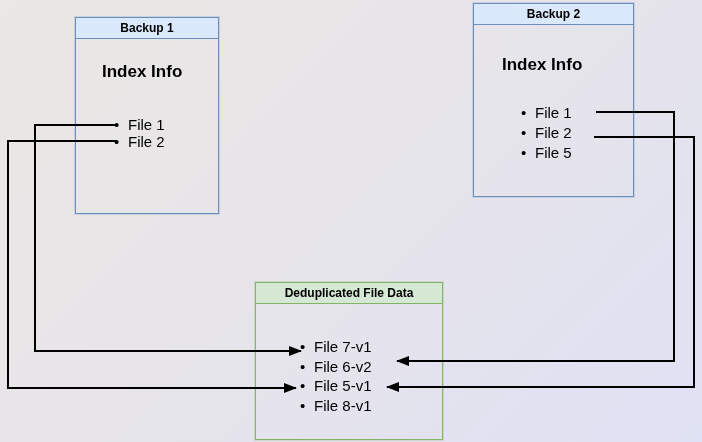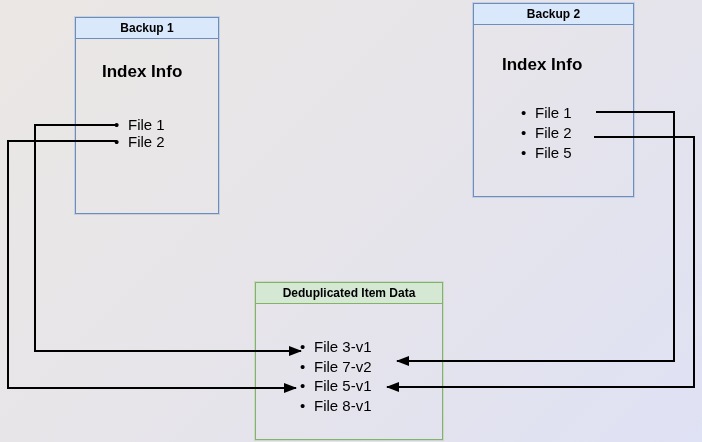"Deduplicated Item Data" div.box-title { text: Item -> File }
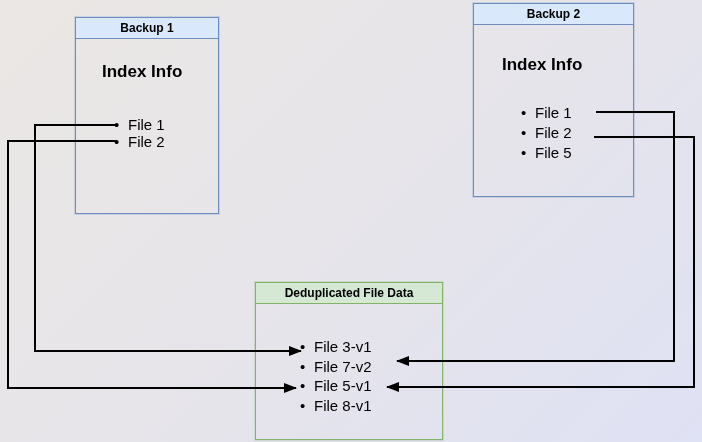"File 3-v1" li { text: 3-v1 -> 7-v1 }
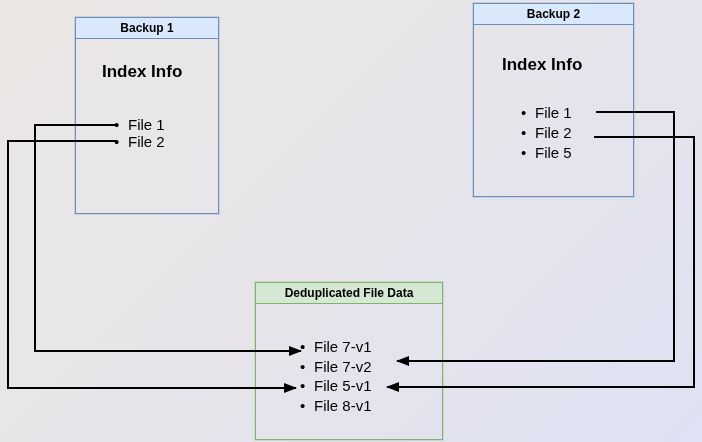"File 7-v2" li { text: 7-v2 -> 6-v2 }
